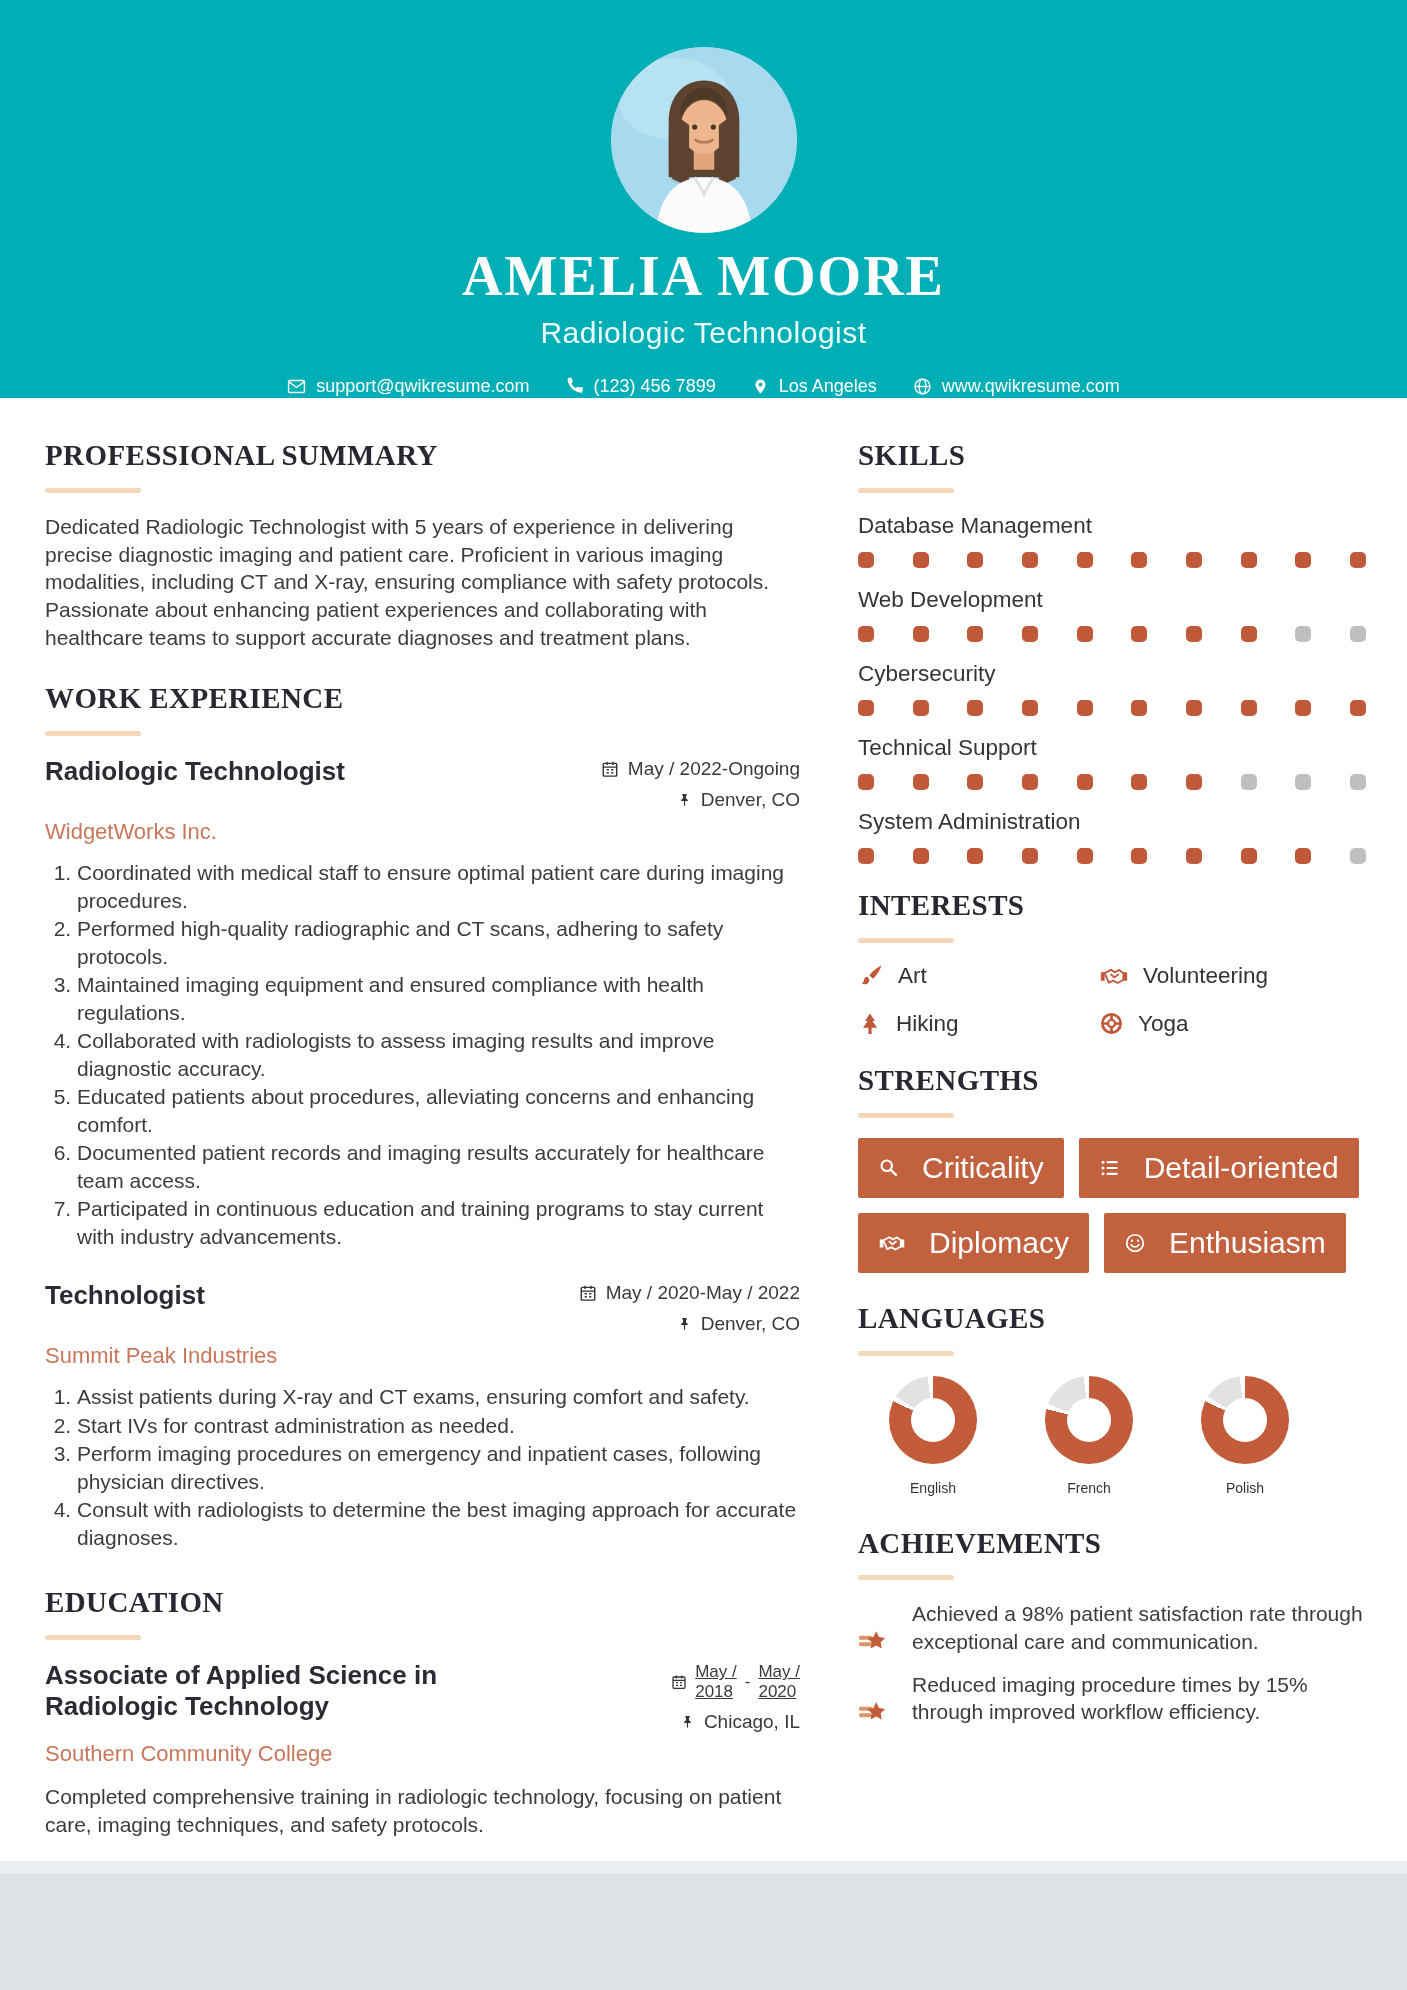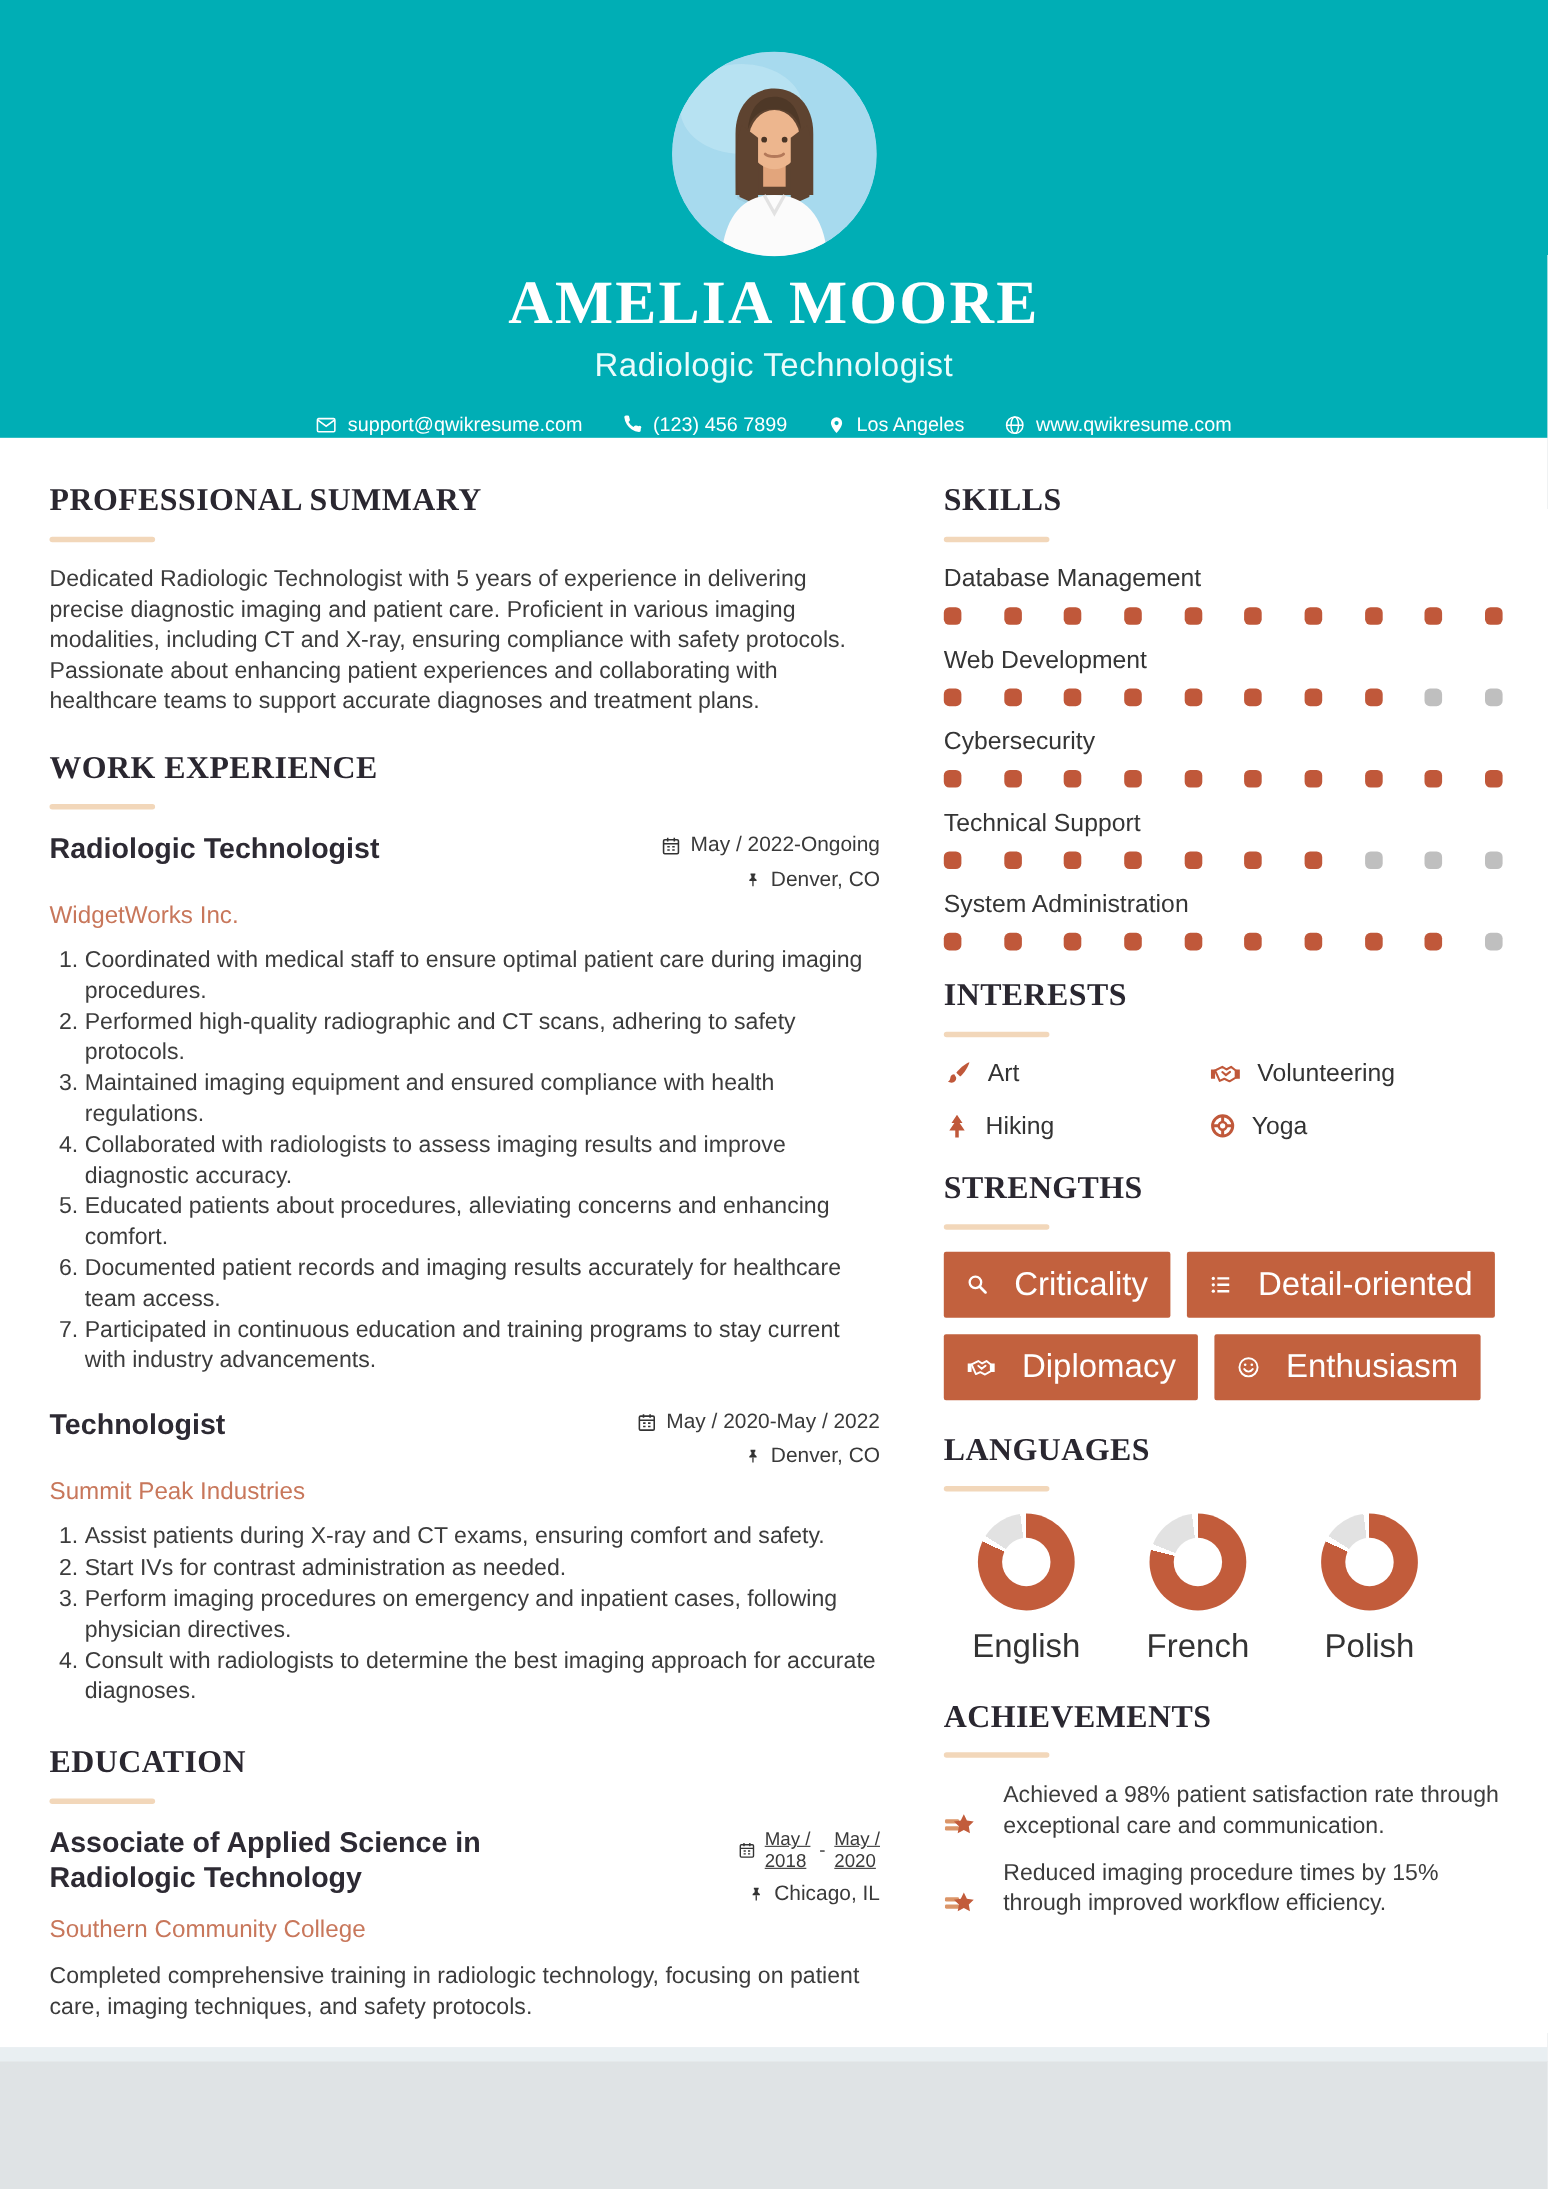"English" .lang-label { font-size: 30px -> 14px }
